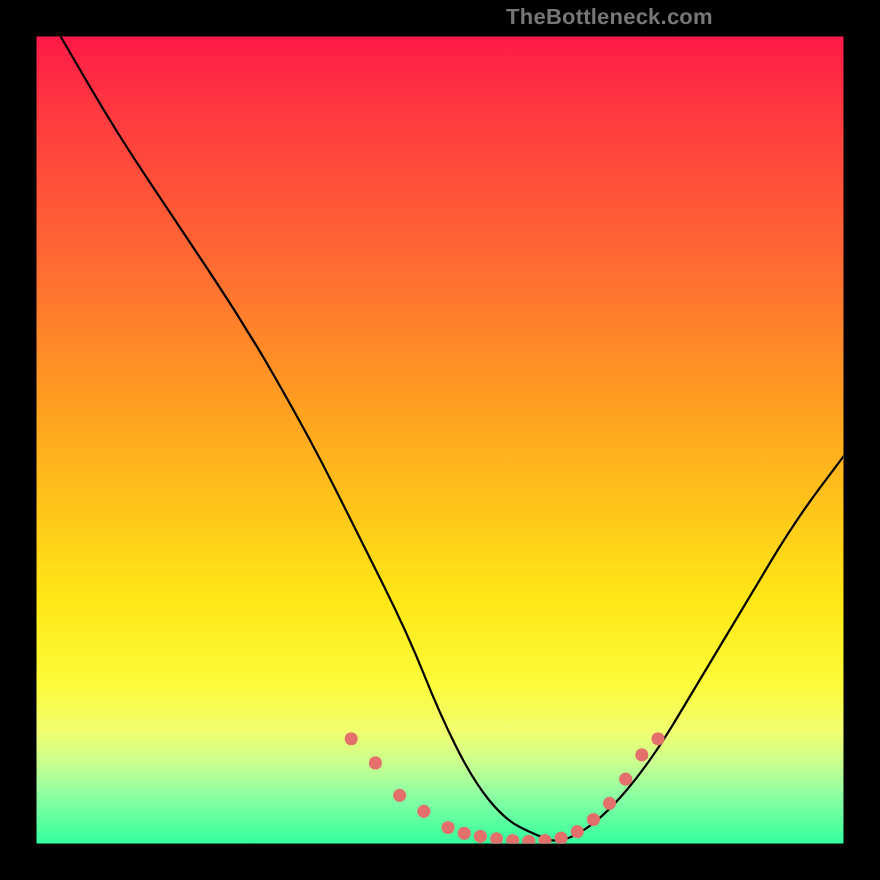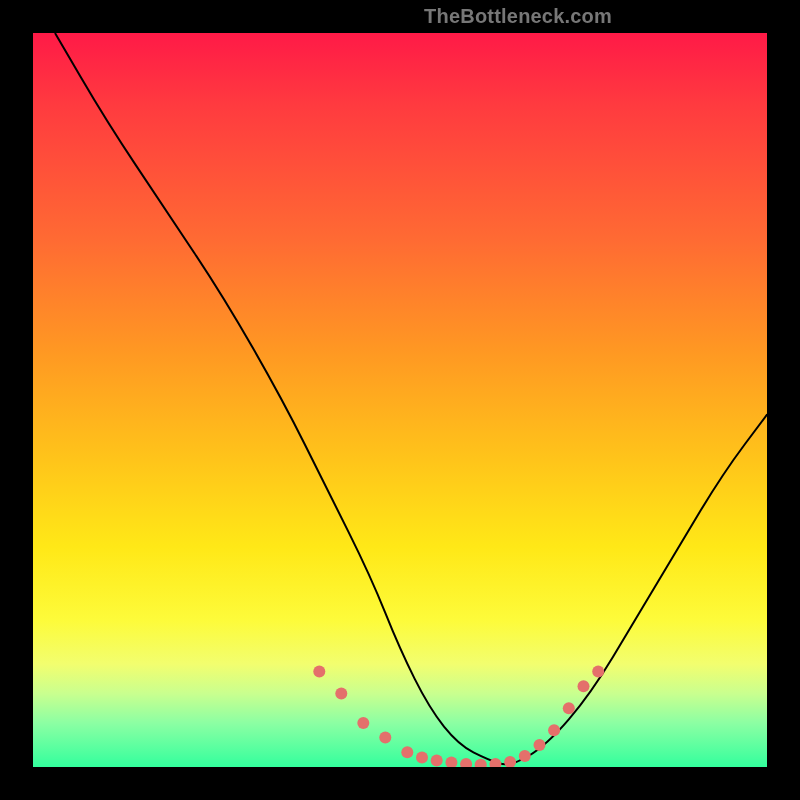"TheBottleneck.com" .frame { padding-left: none -> 36px }
